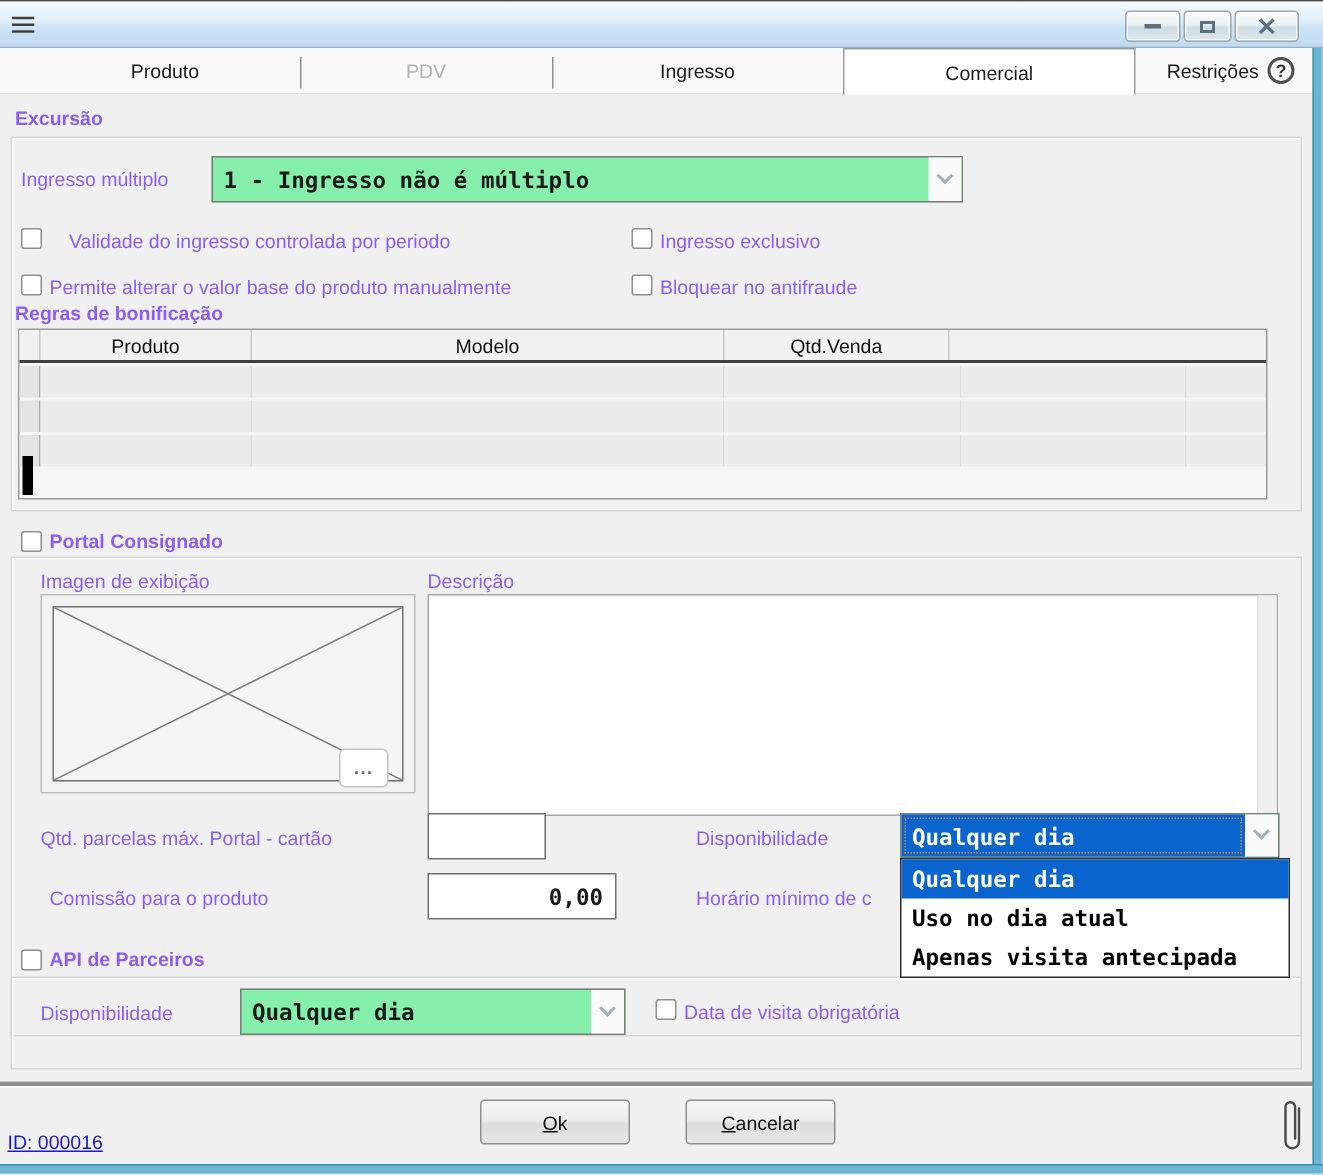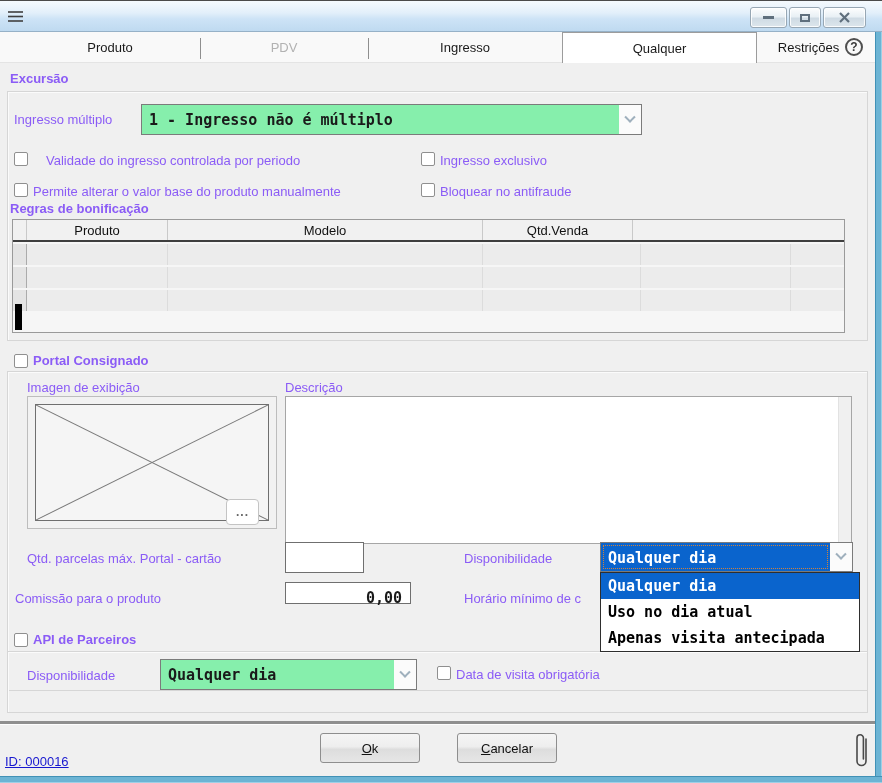"Qualquer" span { text: Qualquer -> Comercial }
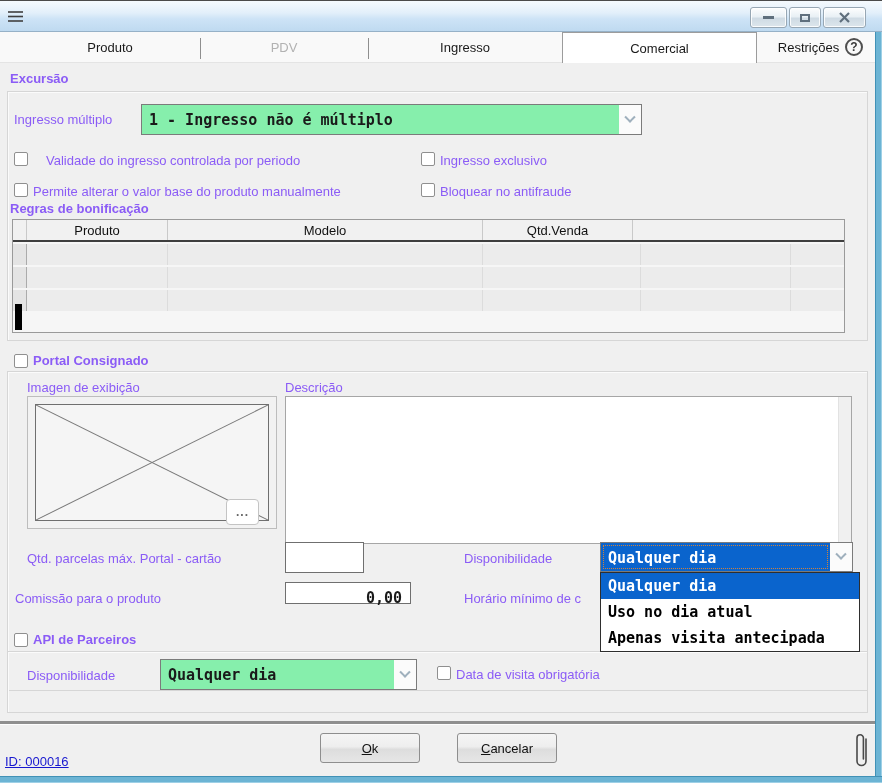"Comissão para o produto" span.lbl { left: 15px -> 33px }
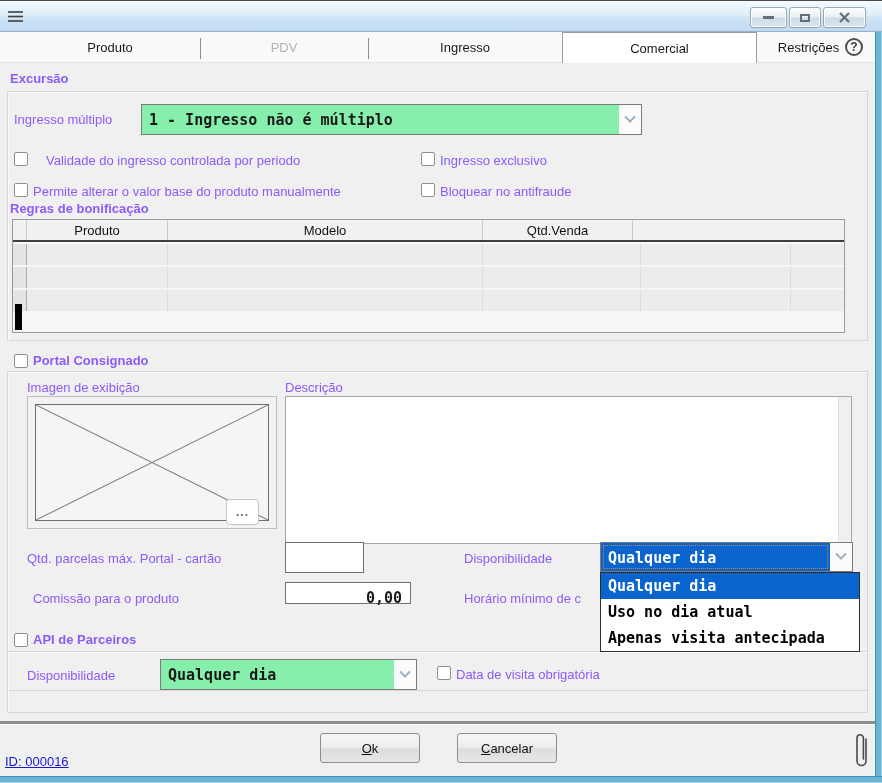"0,00" div.tinput { height: 22px -> 31px }
